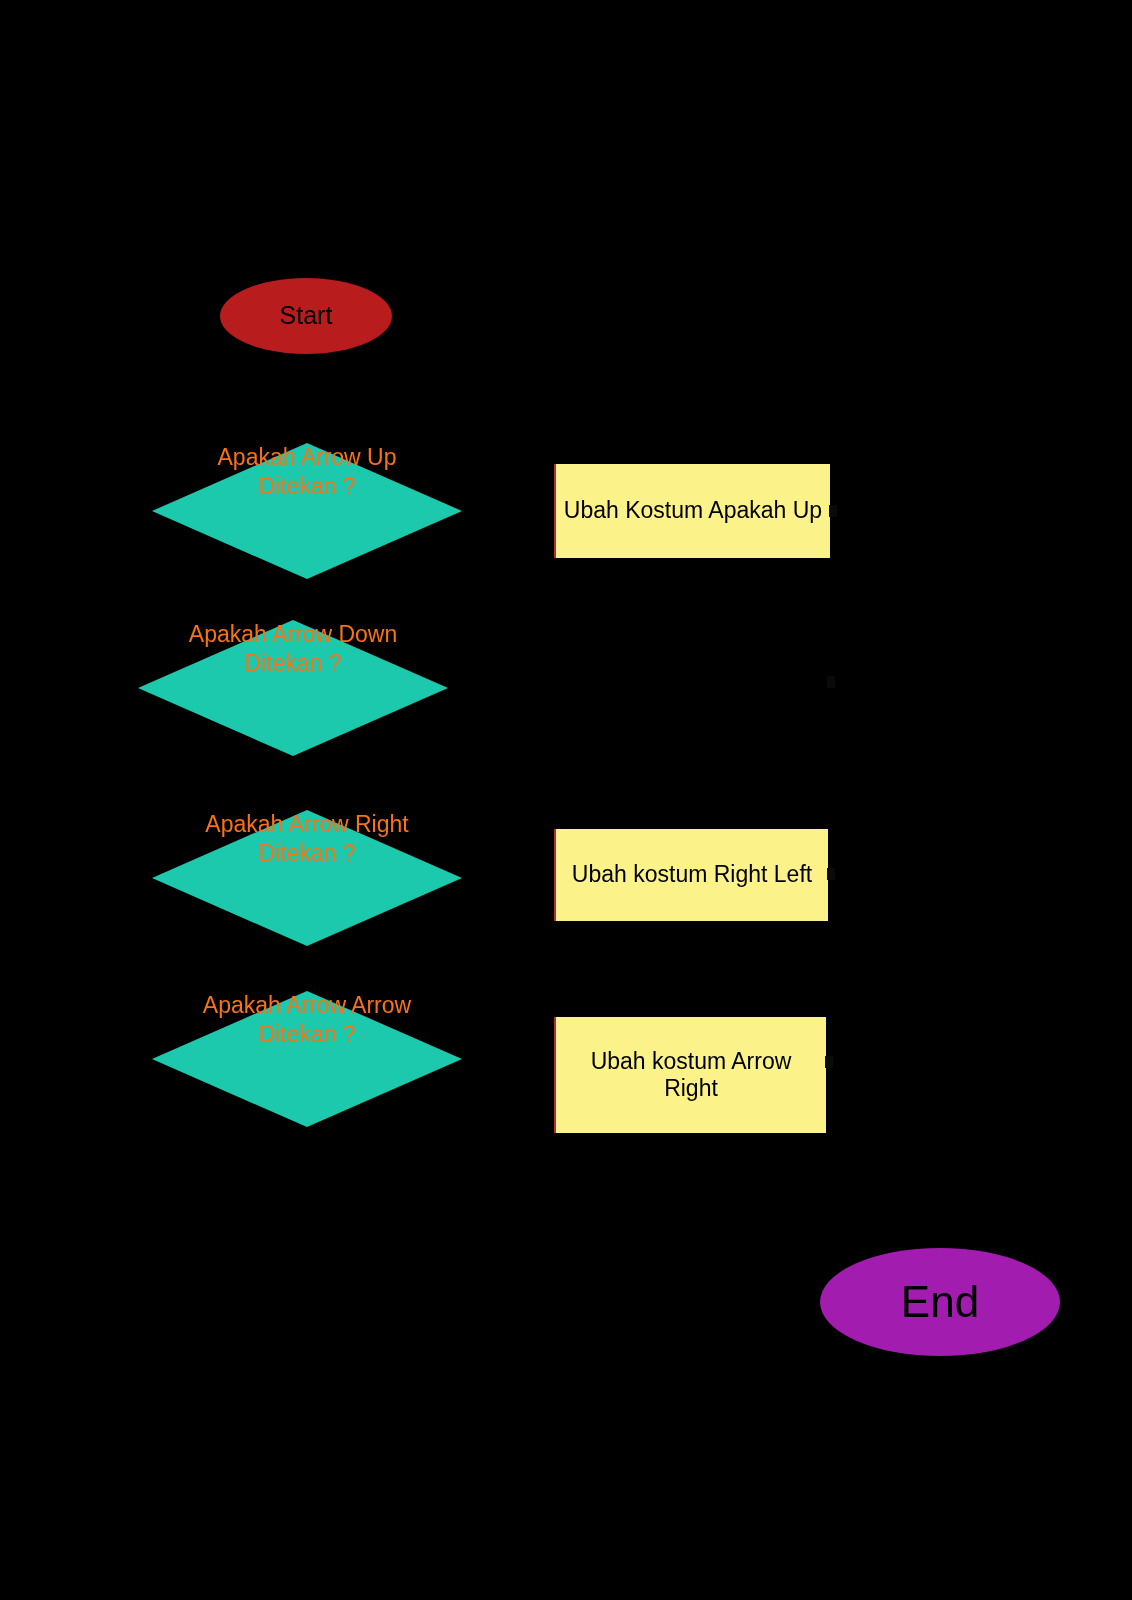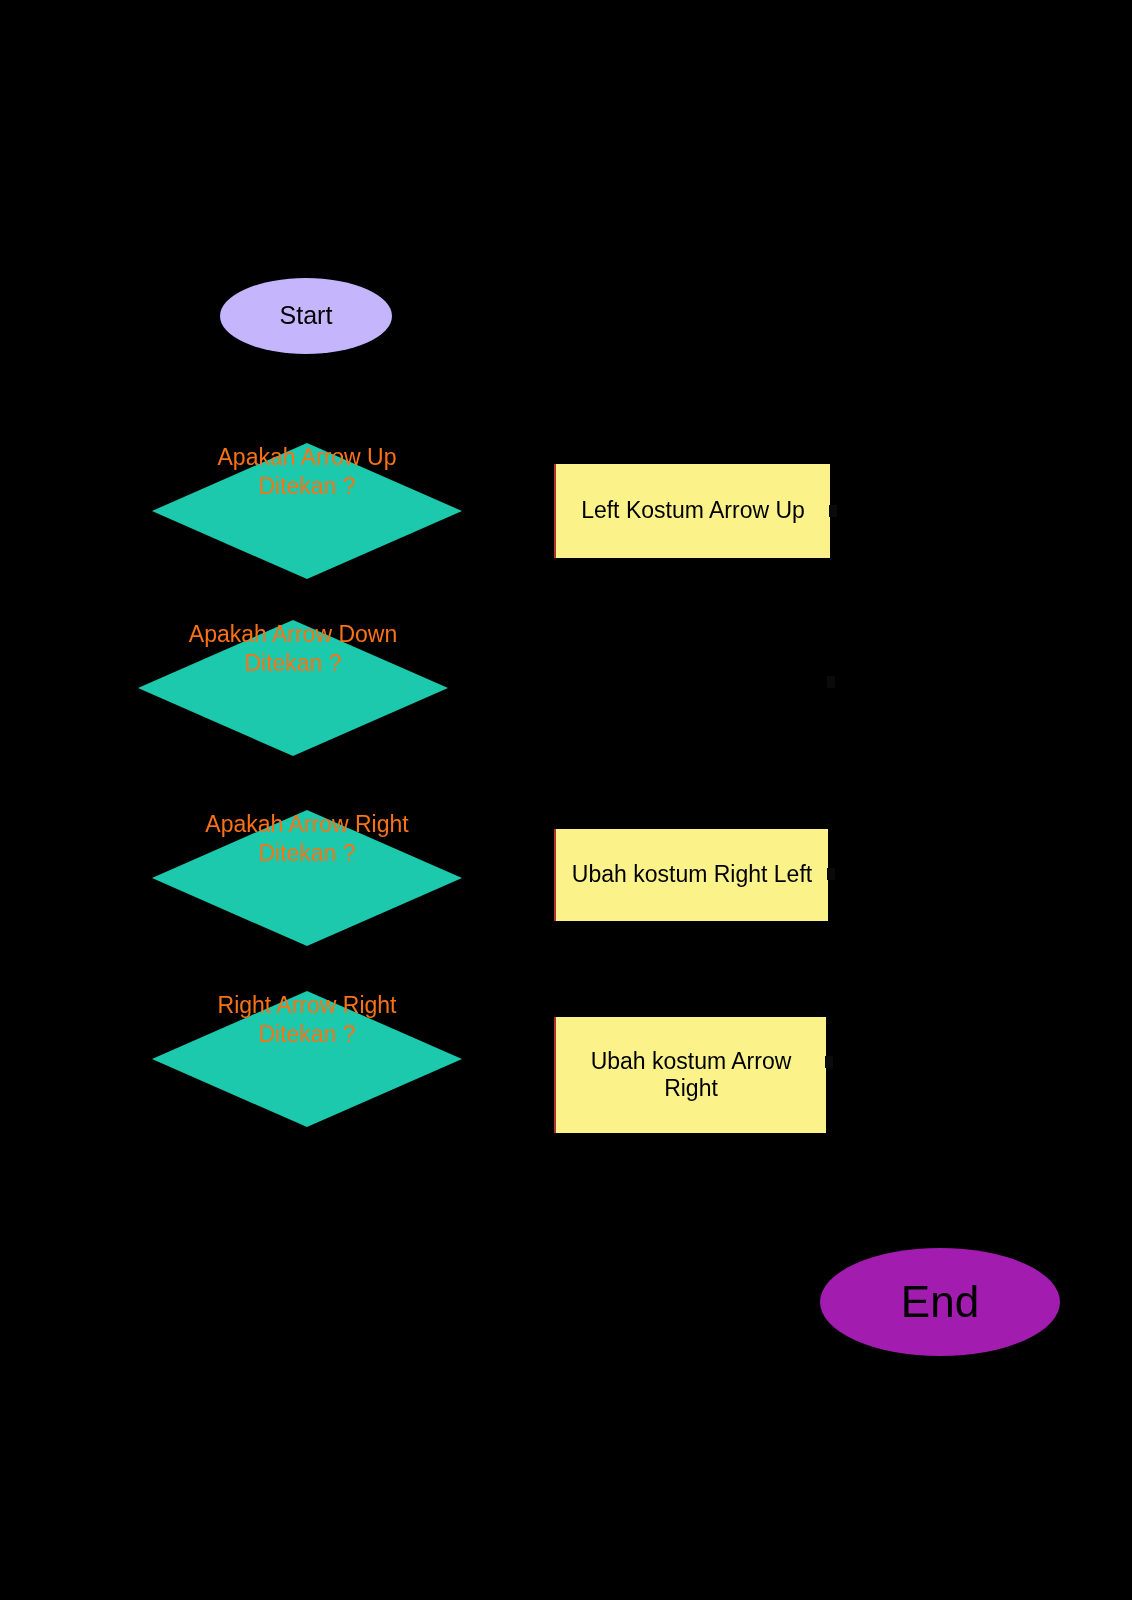"Start" .start-node { background: #c4b5fd -> #b91c1c }
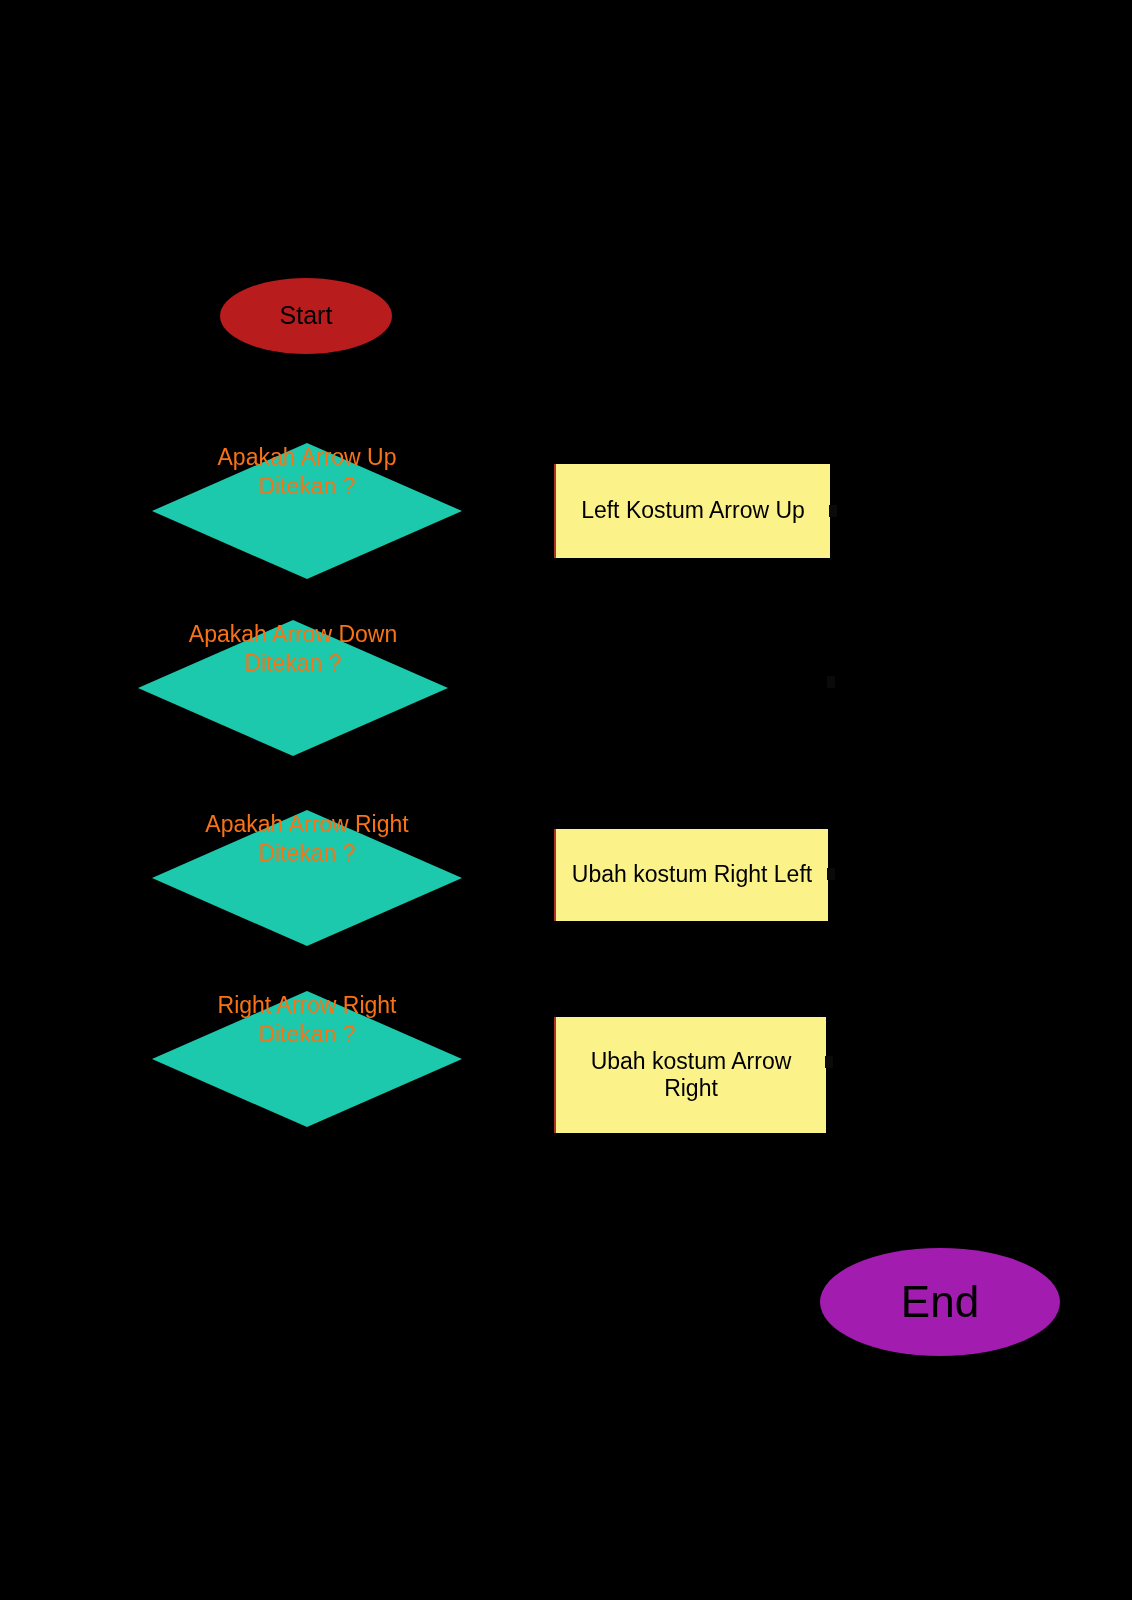"Left Kostum Arrow Up" span { text: Left Kostum Arrow -> Ubah Kostum Apakah }
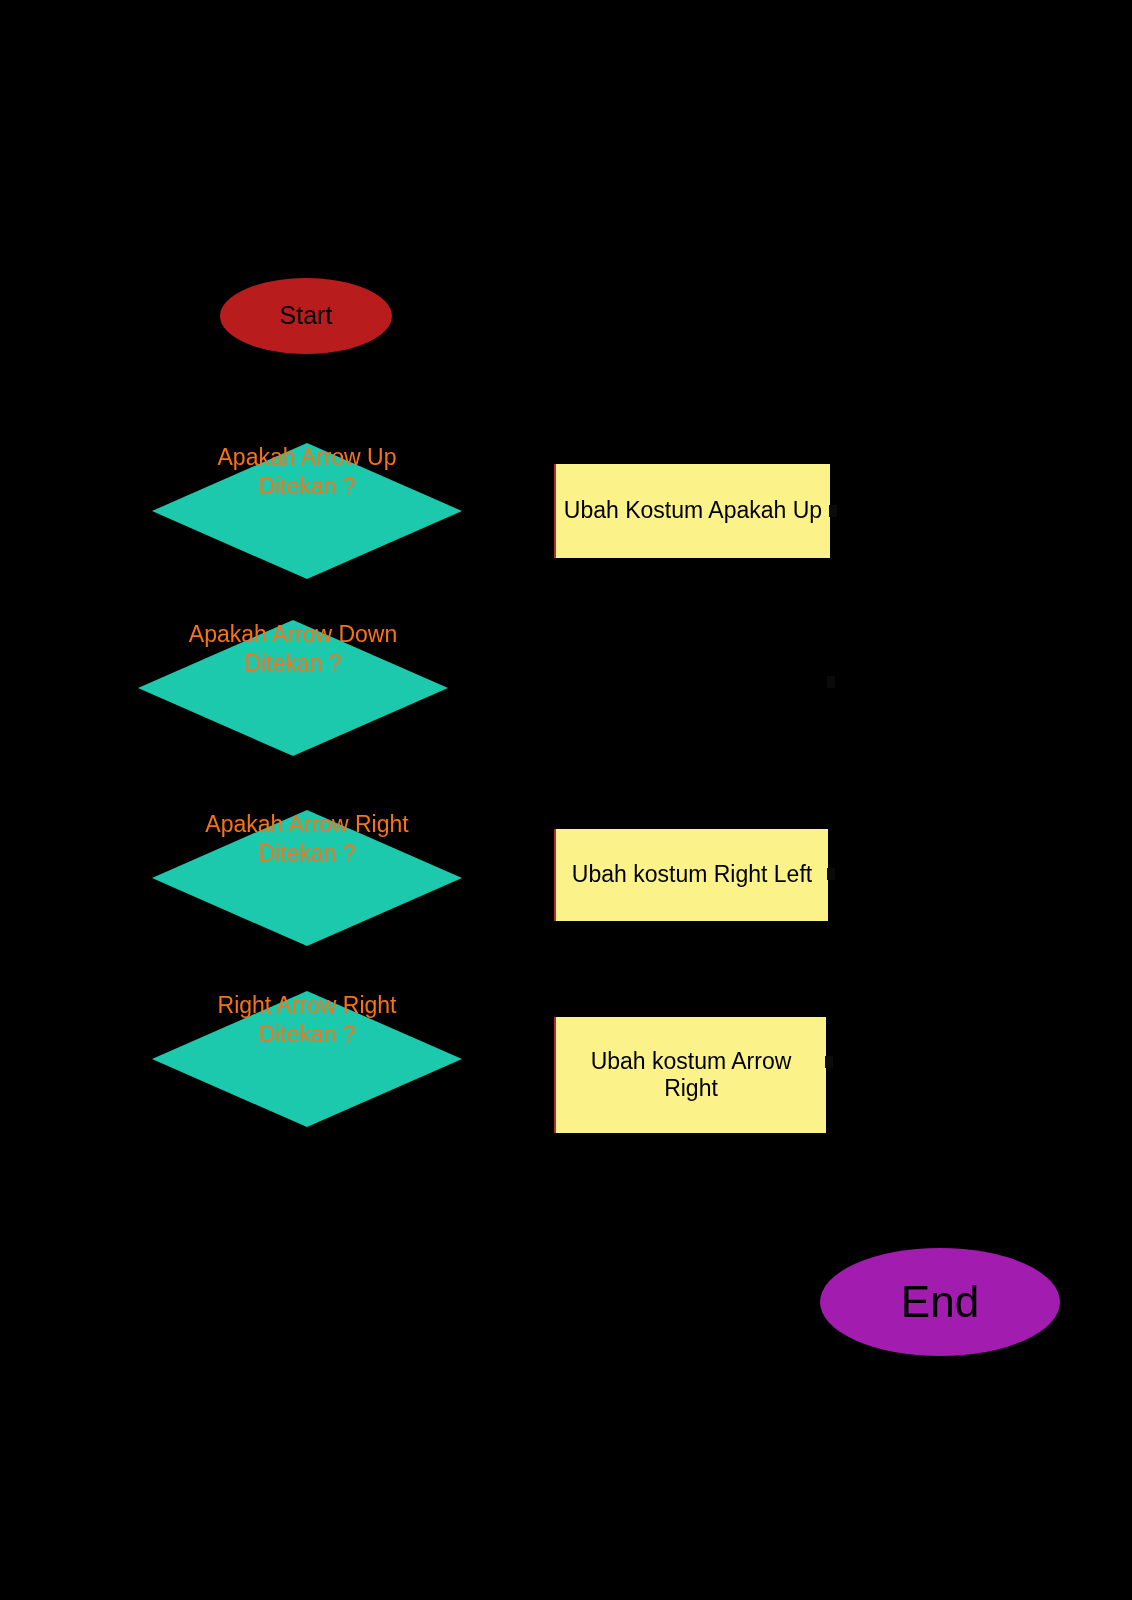"Right Arrow Right" span { text: Right Arrow Right -> Apakah Arrow Arrow }
